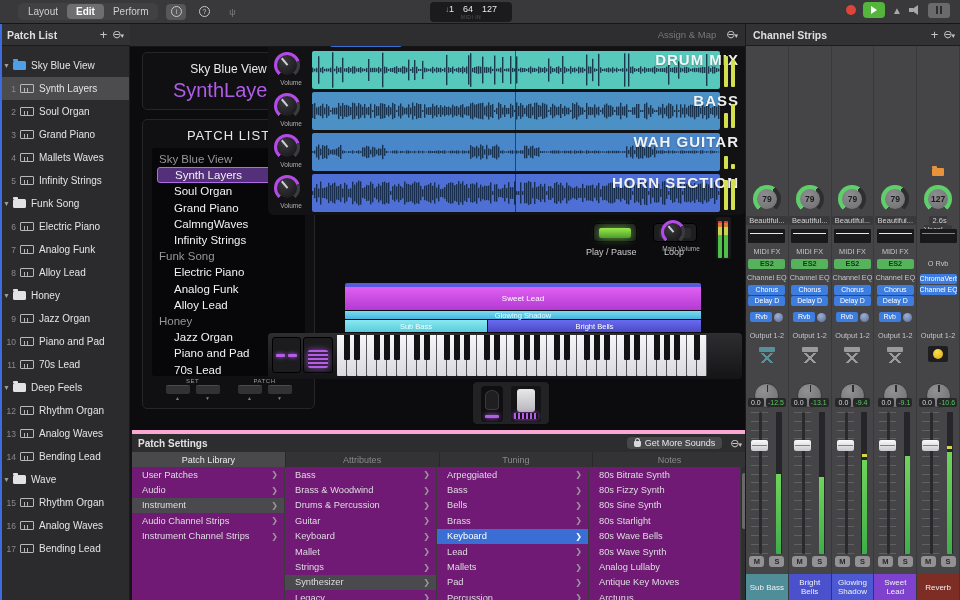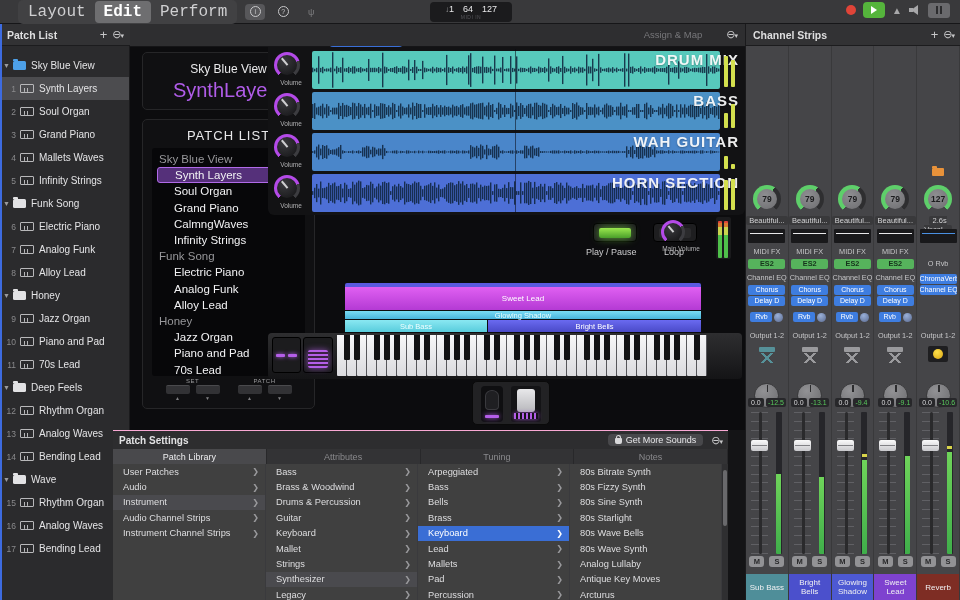"Layout" .seg .seg-btn { font-family: Liberation Mono, monospace -> none; font-size: 16px -> 10px }
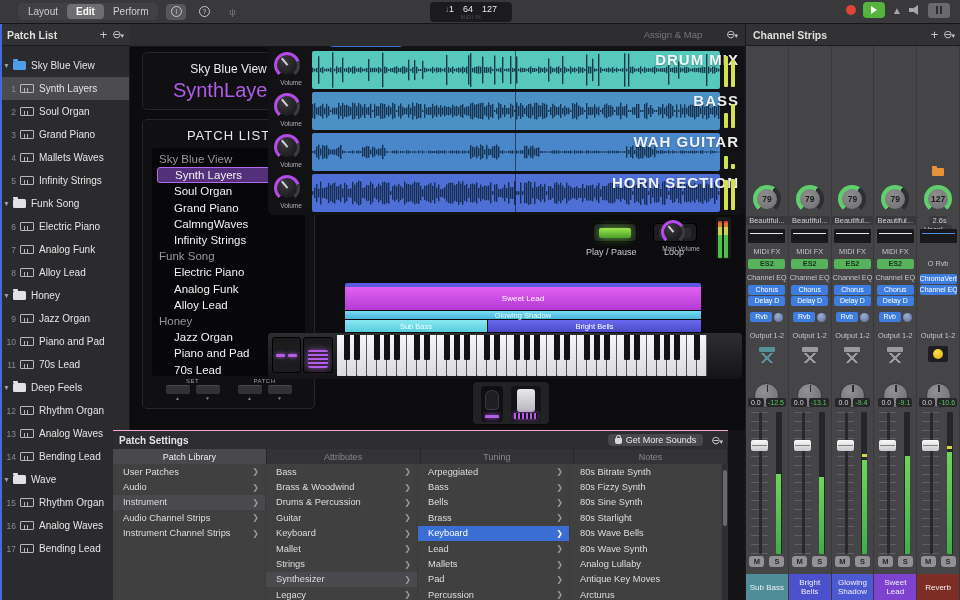"Assign & Map" #ws-right { gap: 24px -> 10px }
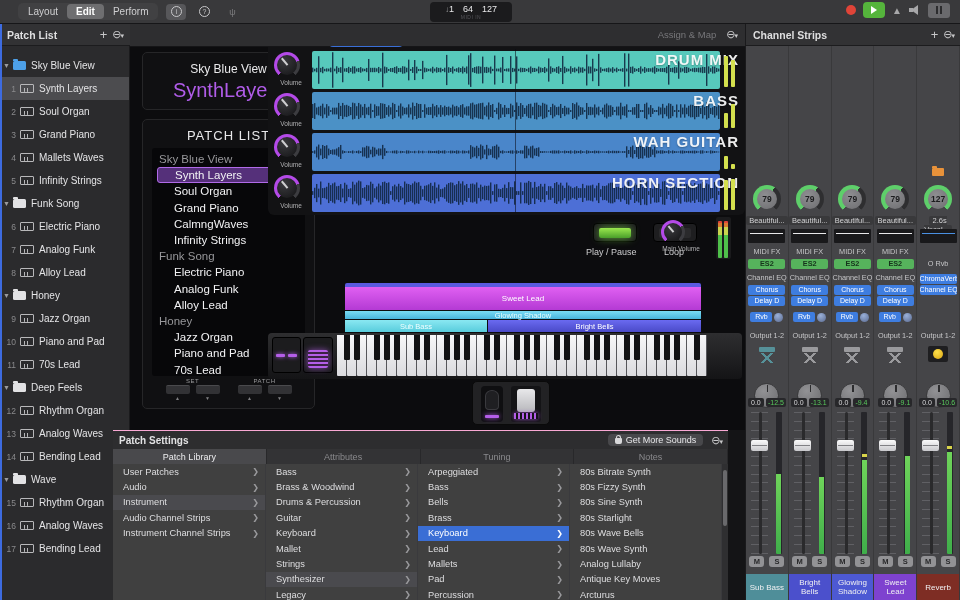"Patch Settings" #ps { background: #404040 -> #701a75; border-top: 1px solid #f9a8d4 -> 4px solid #f9a8d4; left: 113px -> 132px }
